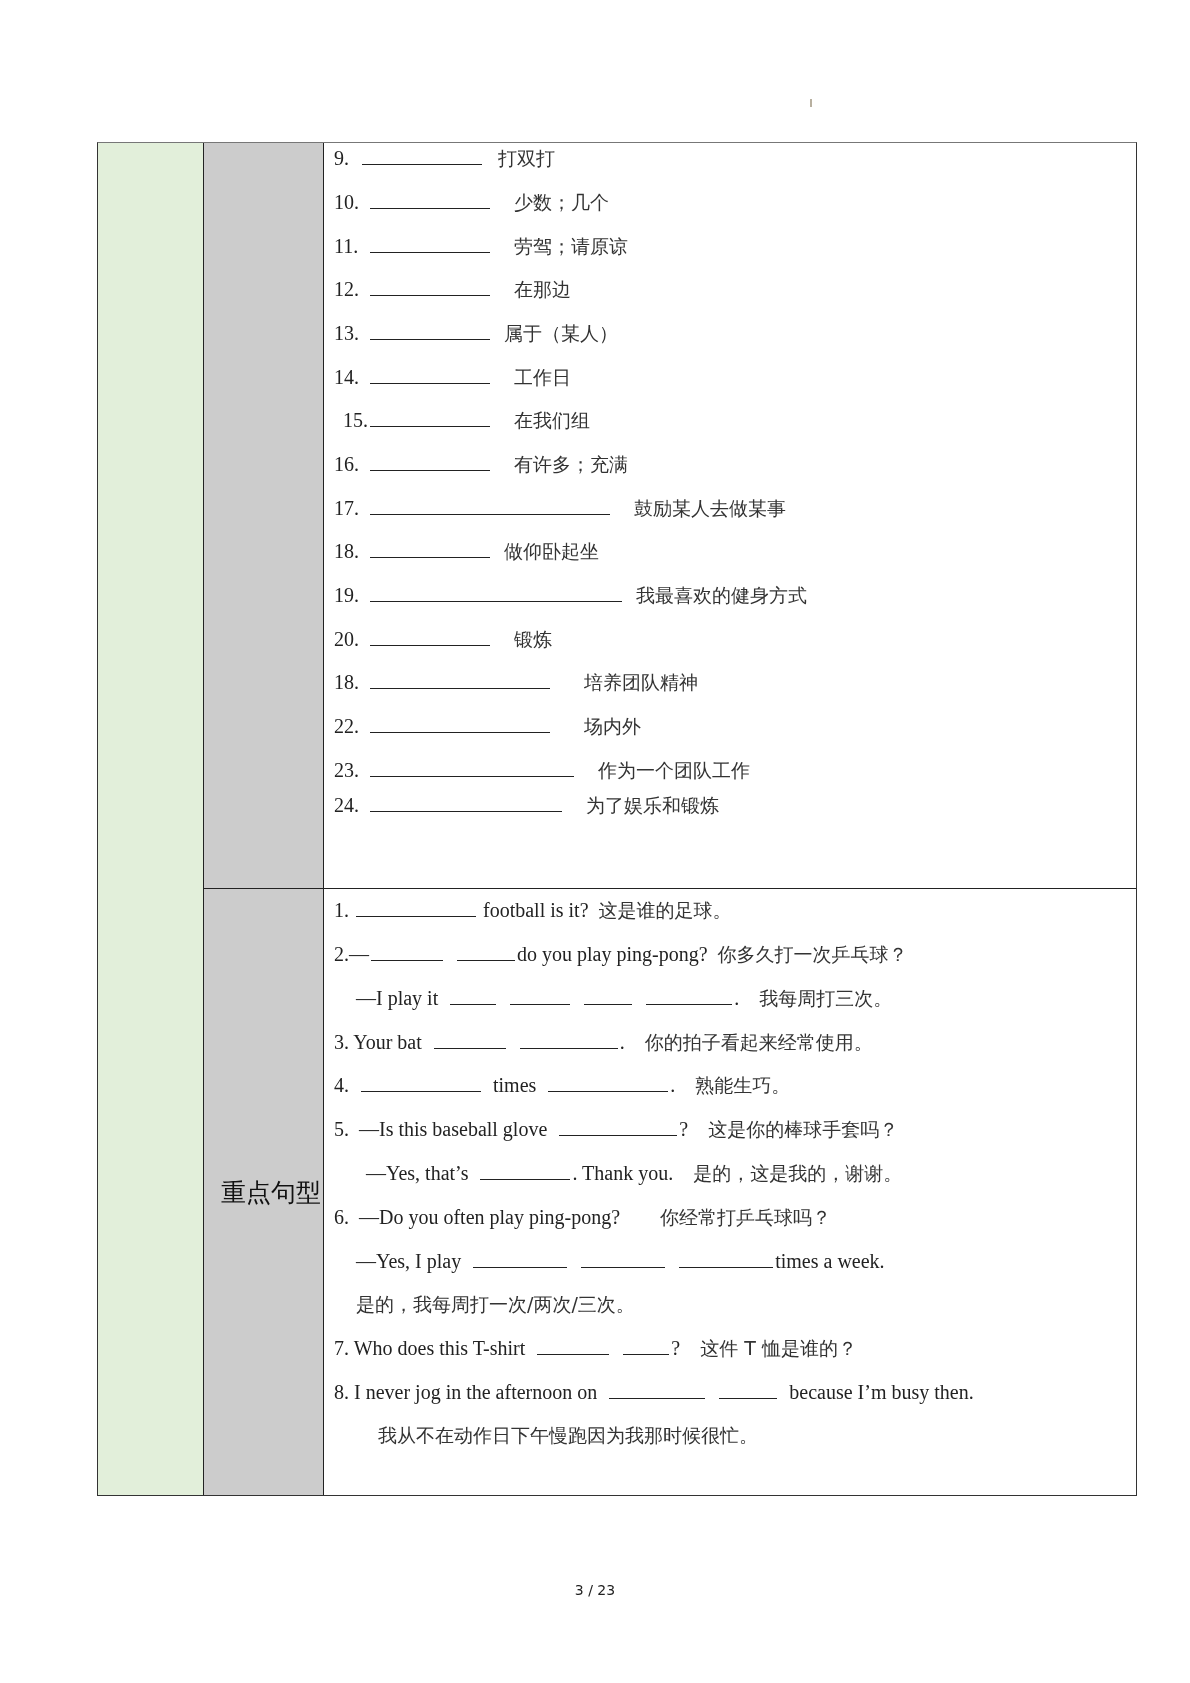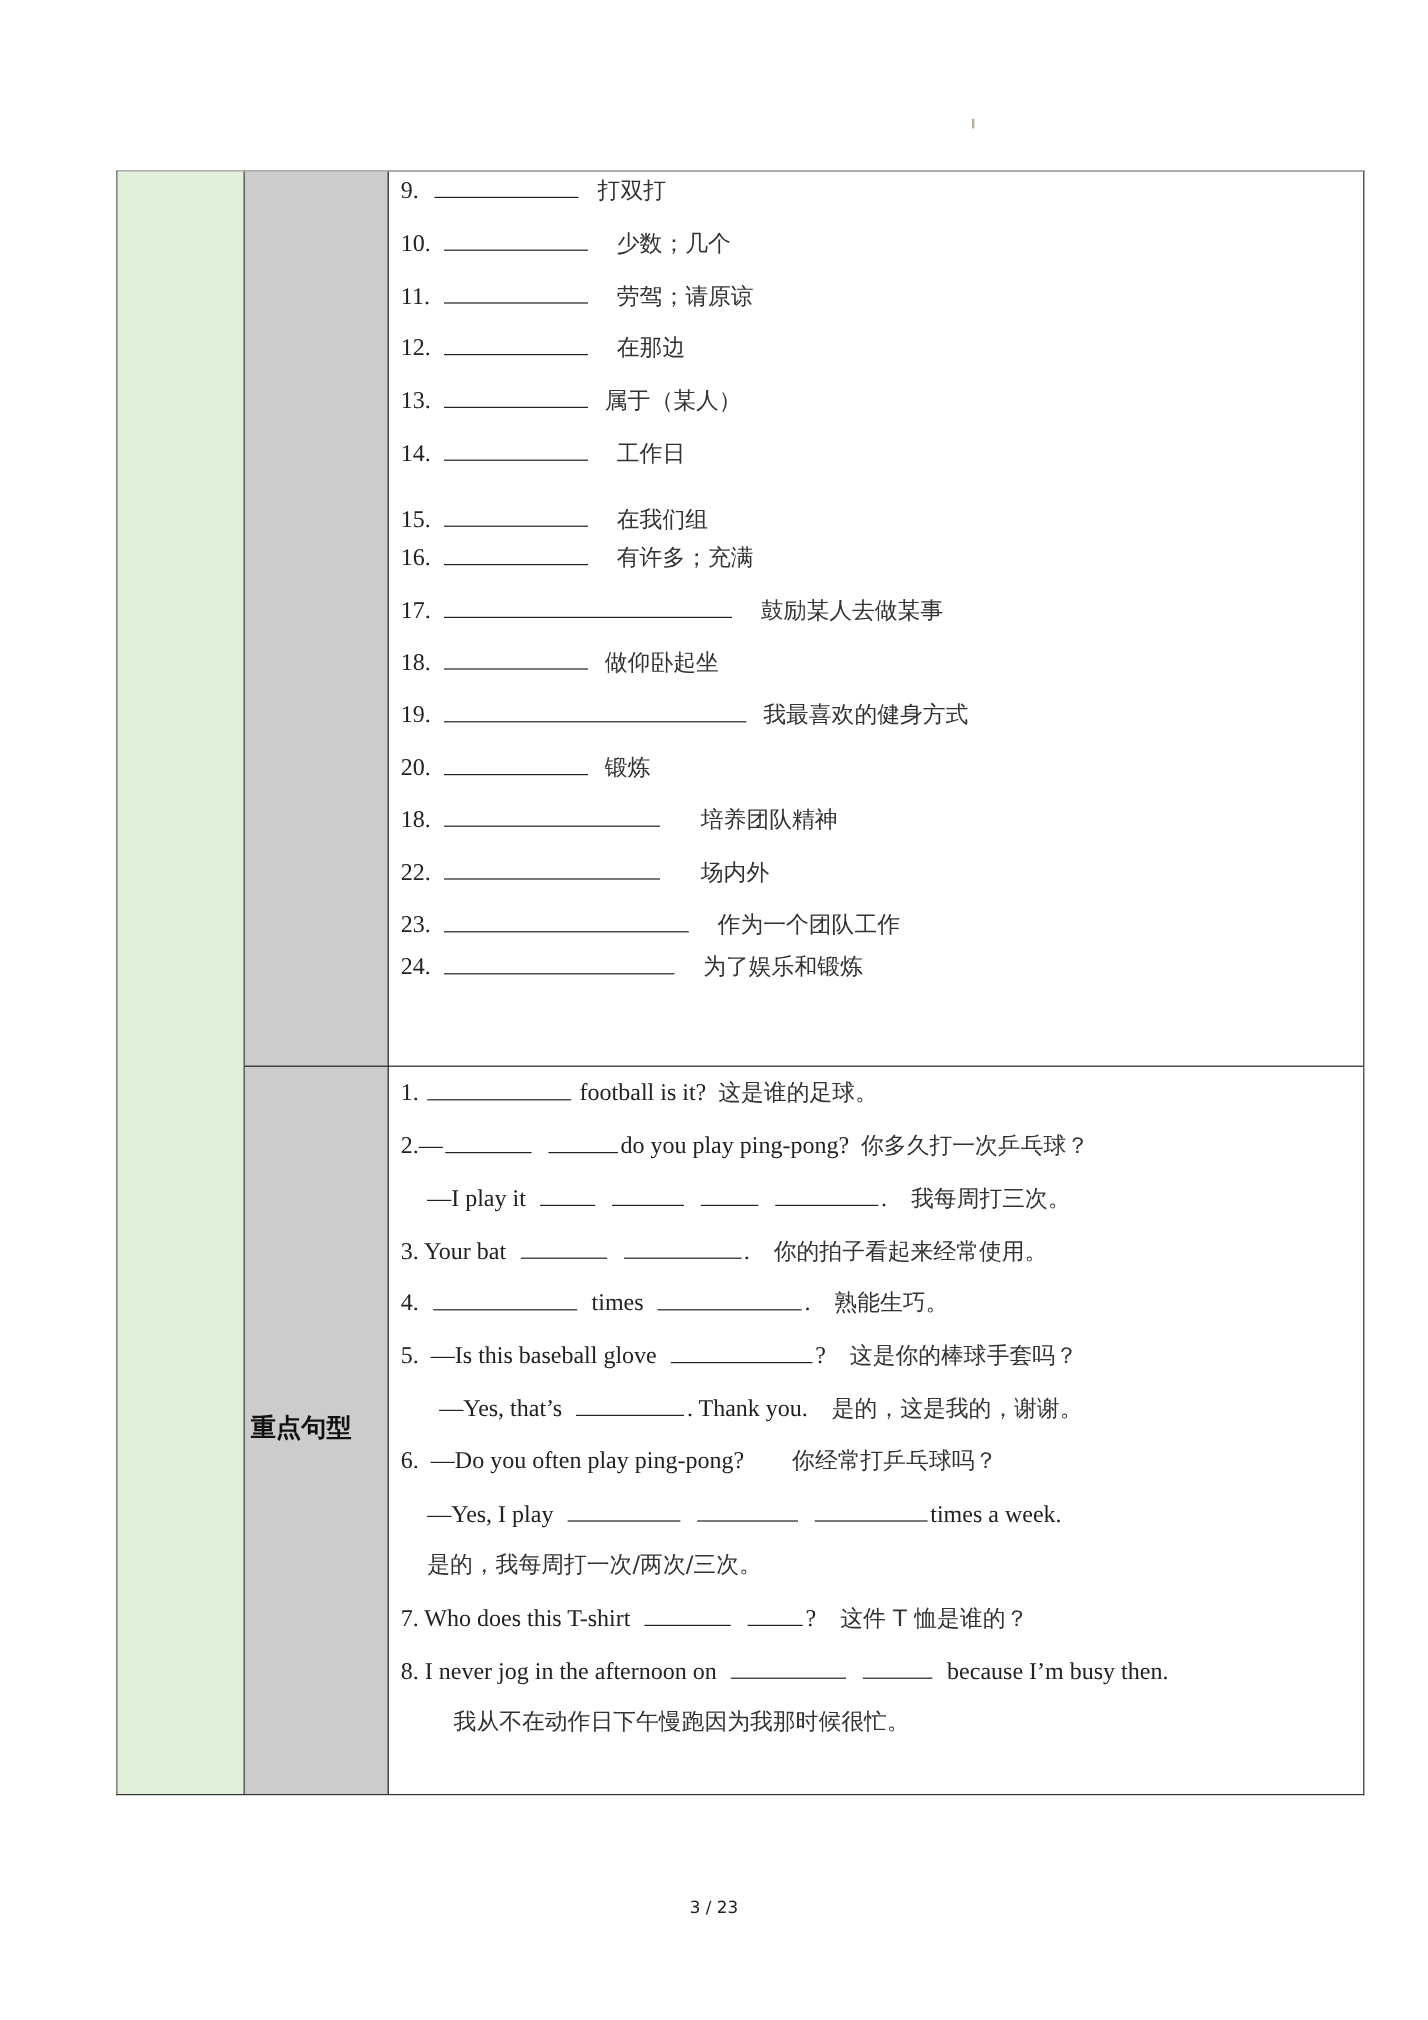"15. 在我们组" div.line { text-align: none -> right; top: 277px -> 265px }
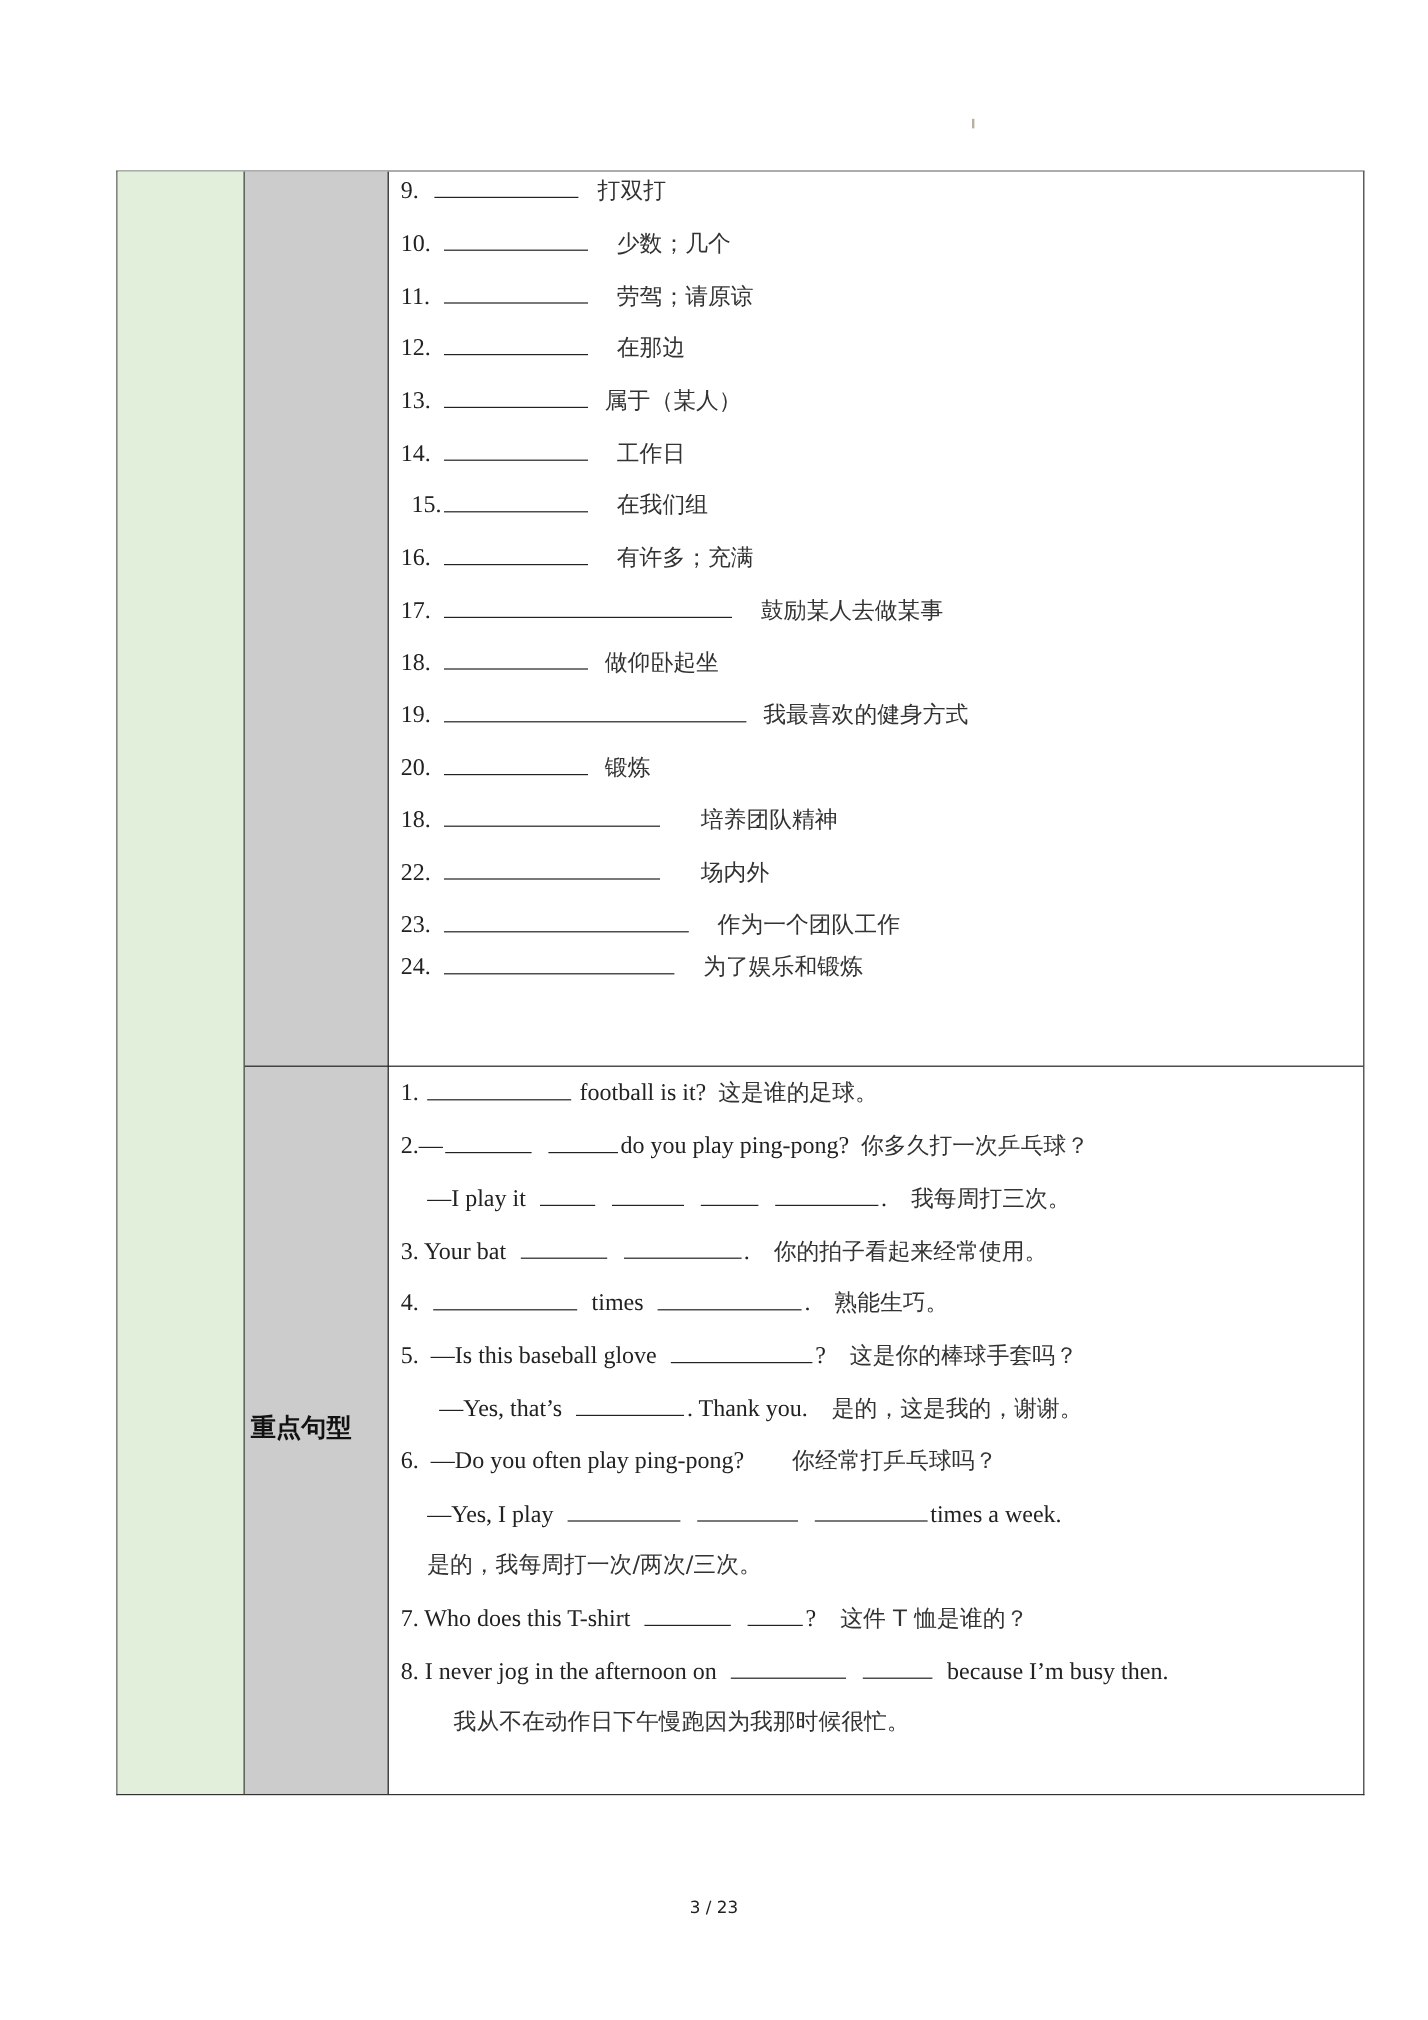"锻炼" span.zh { margin-left: 12px -> 22px }
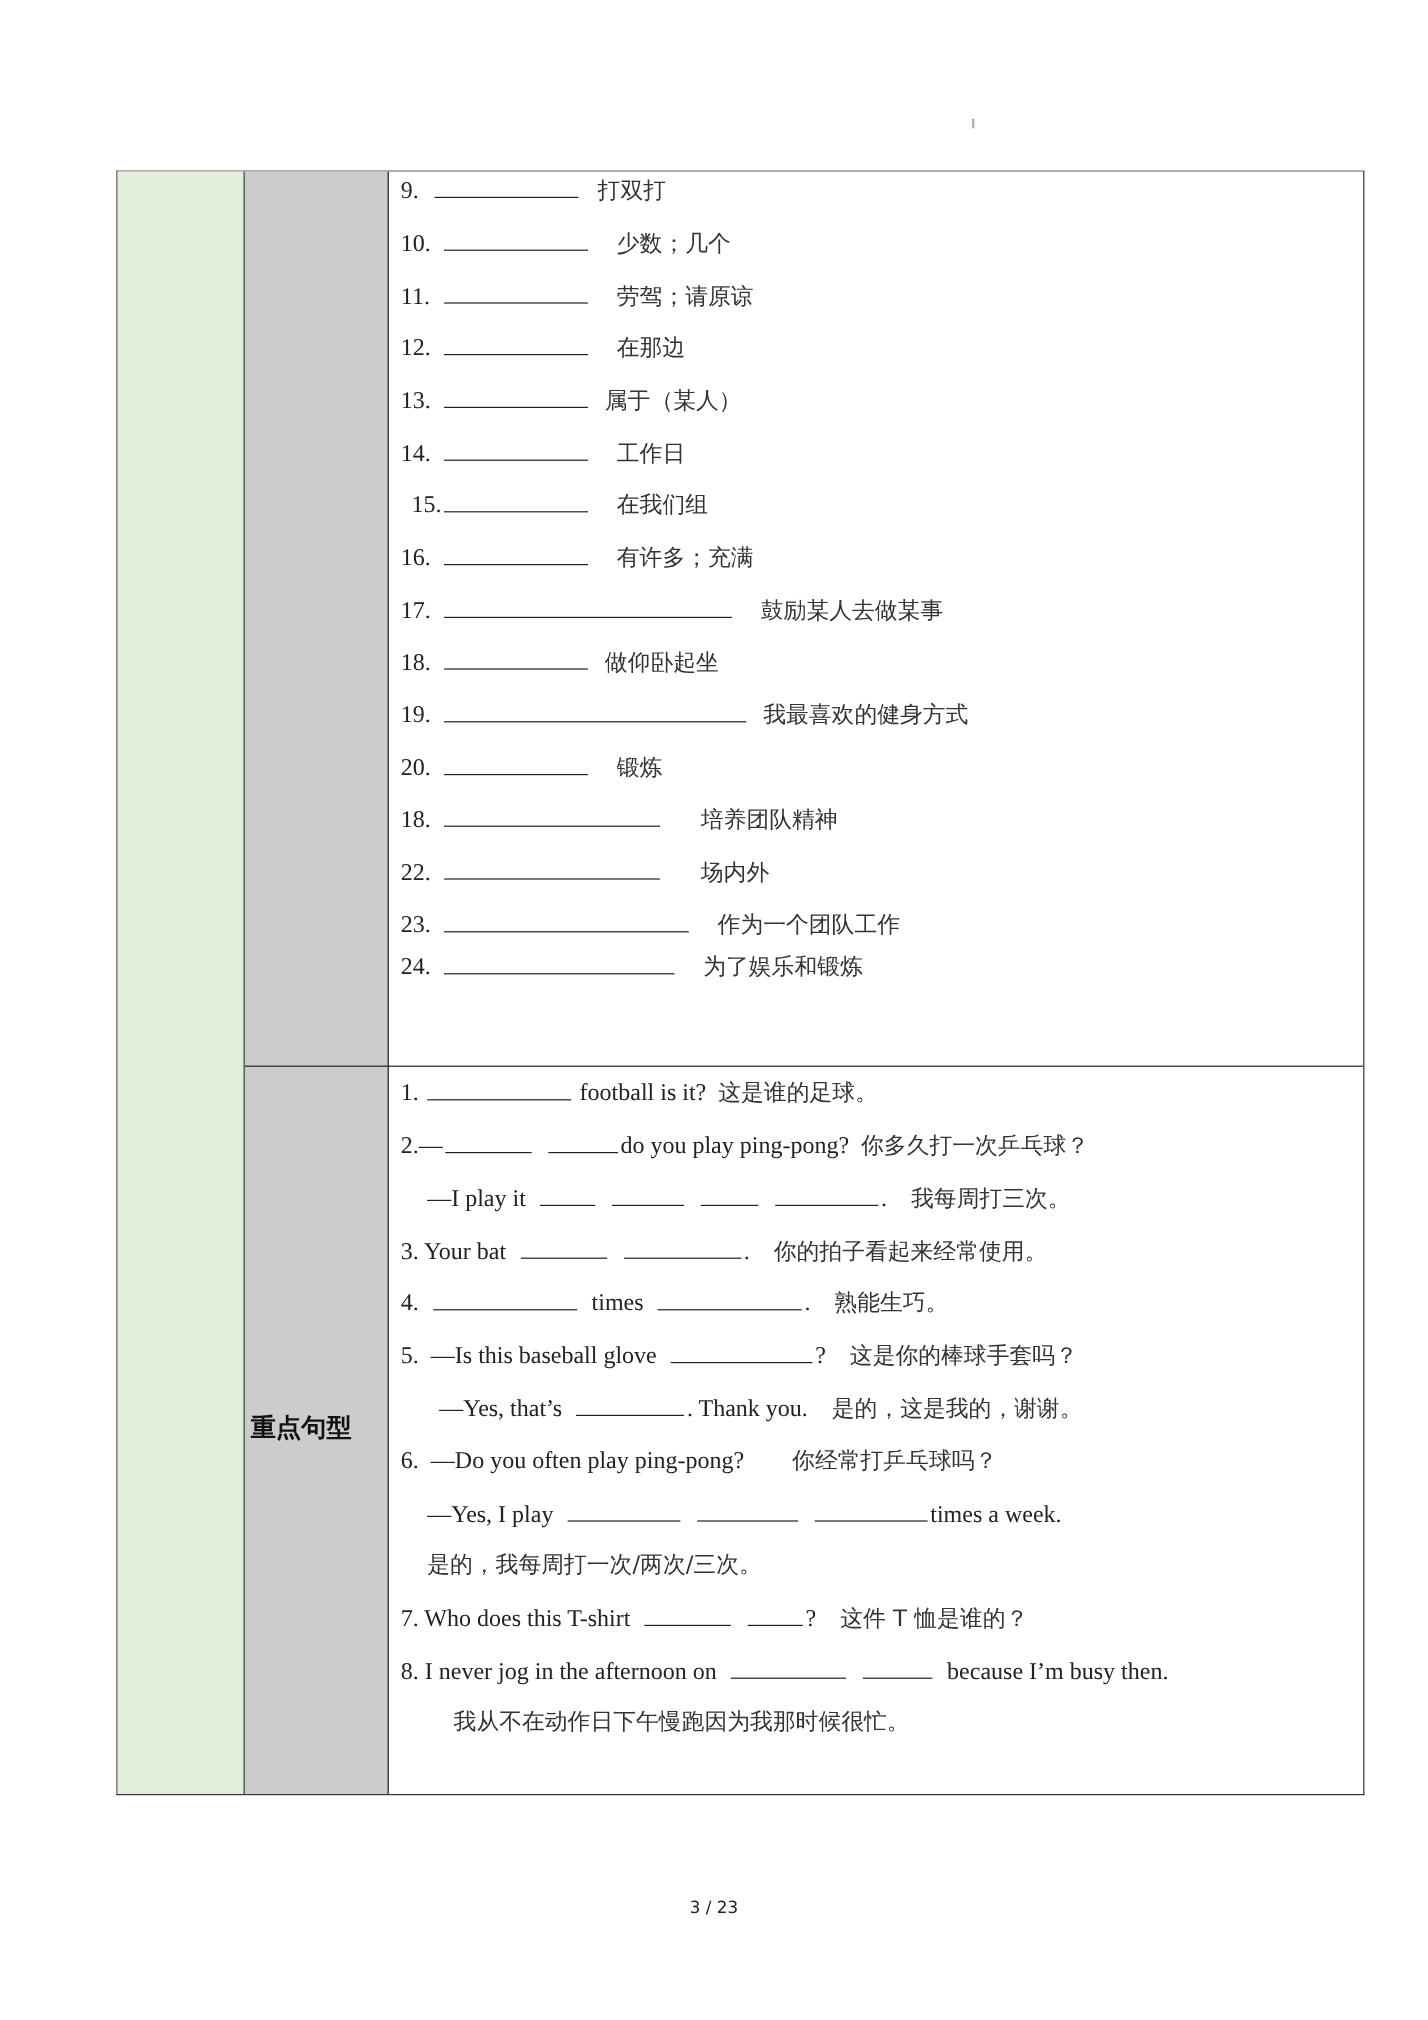"重点句型" .section-label { font-size: 21px -> 25px; font-weight: bold -> normal; text-align: left -> right }
